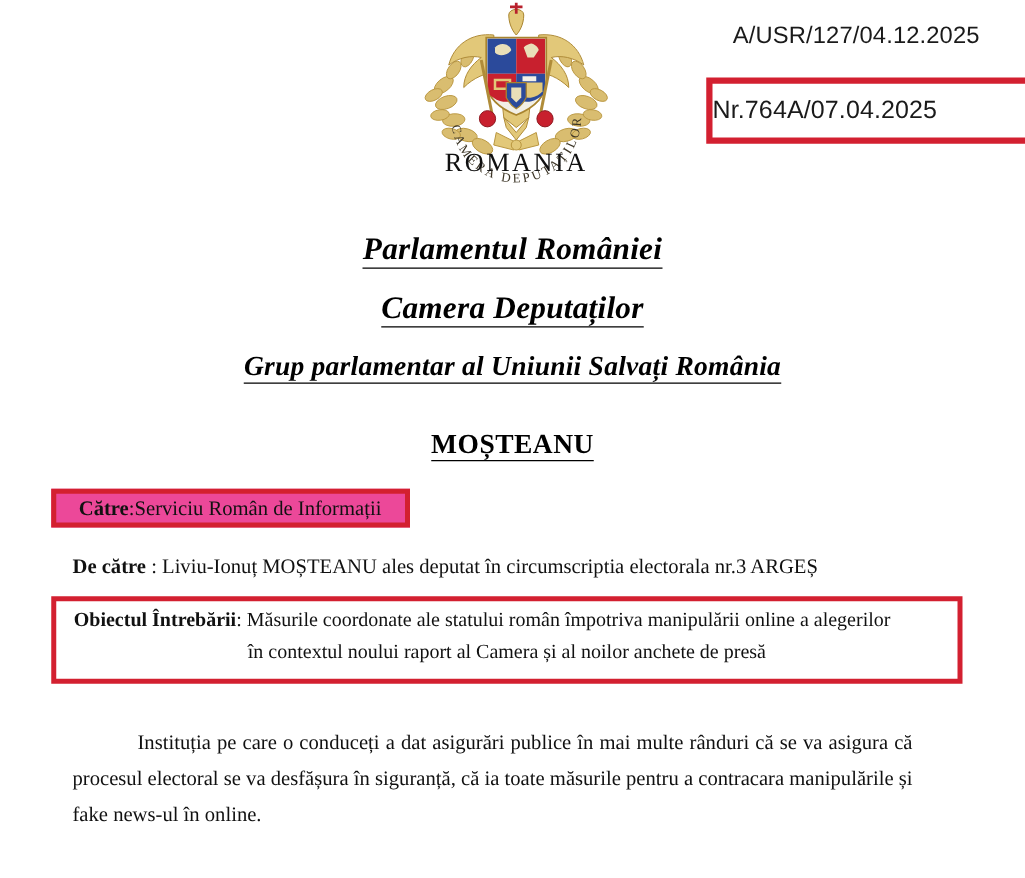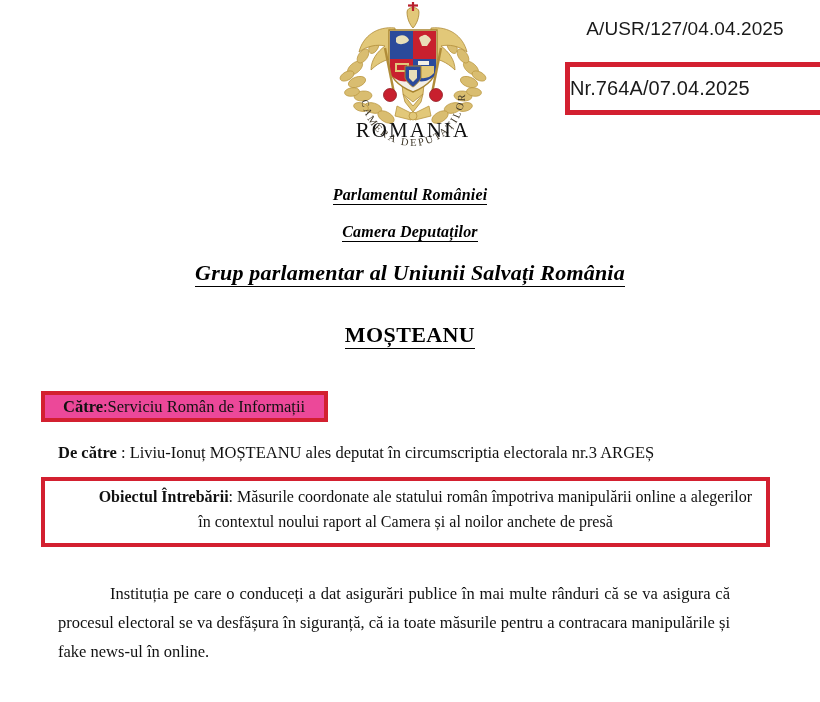"A/USR/127/04.04.2025" div.ref-plain { text: A/USR/127/04.04.2025 -> A/USR/127/04.12.2025 }
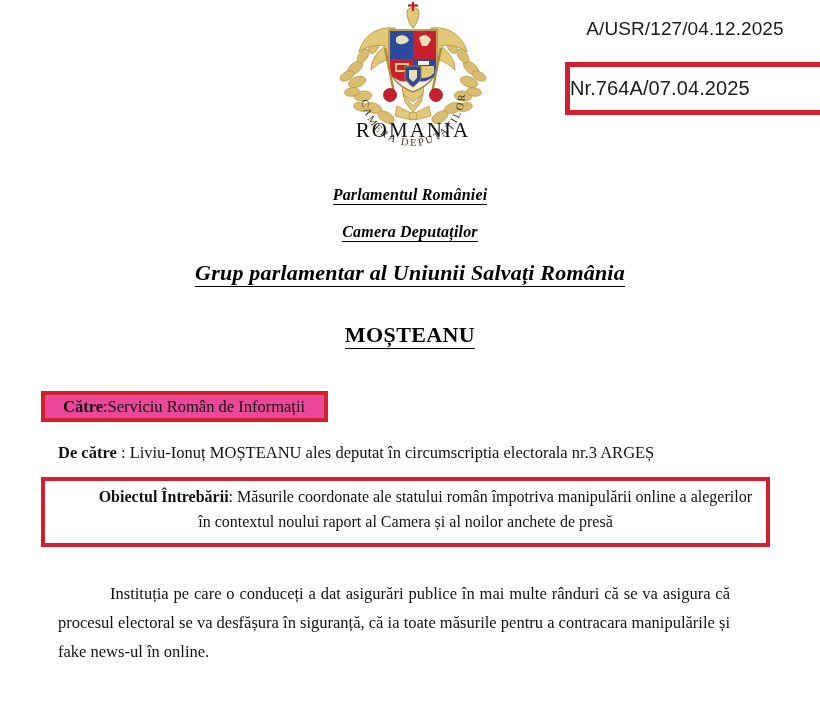"Parlamentul României" .title-line { font-size: 16px -> 25px }
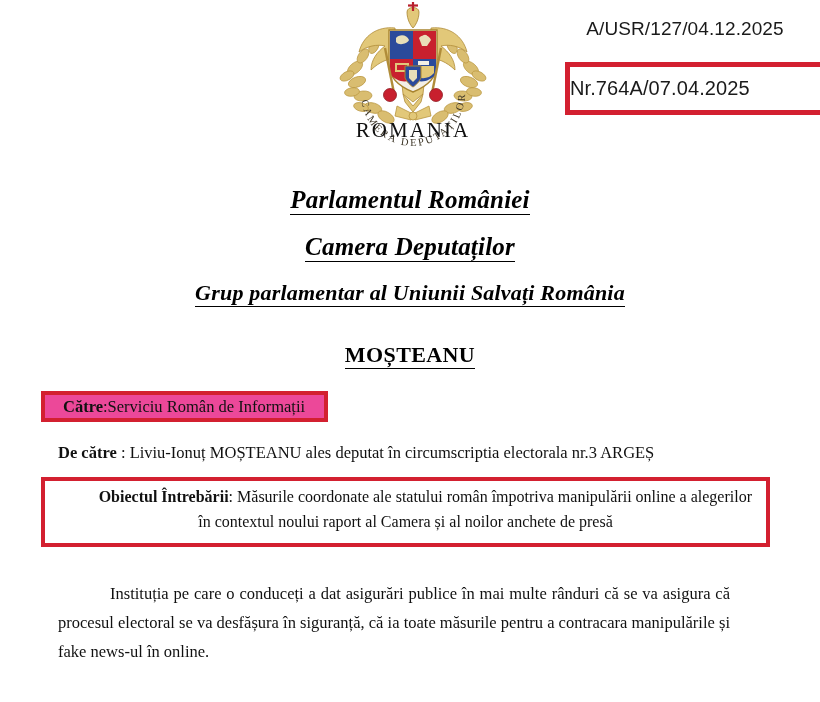"Obiectul Întrebării: Măsurile coordonate" .obiect-line1 { text-align: right -> left }
